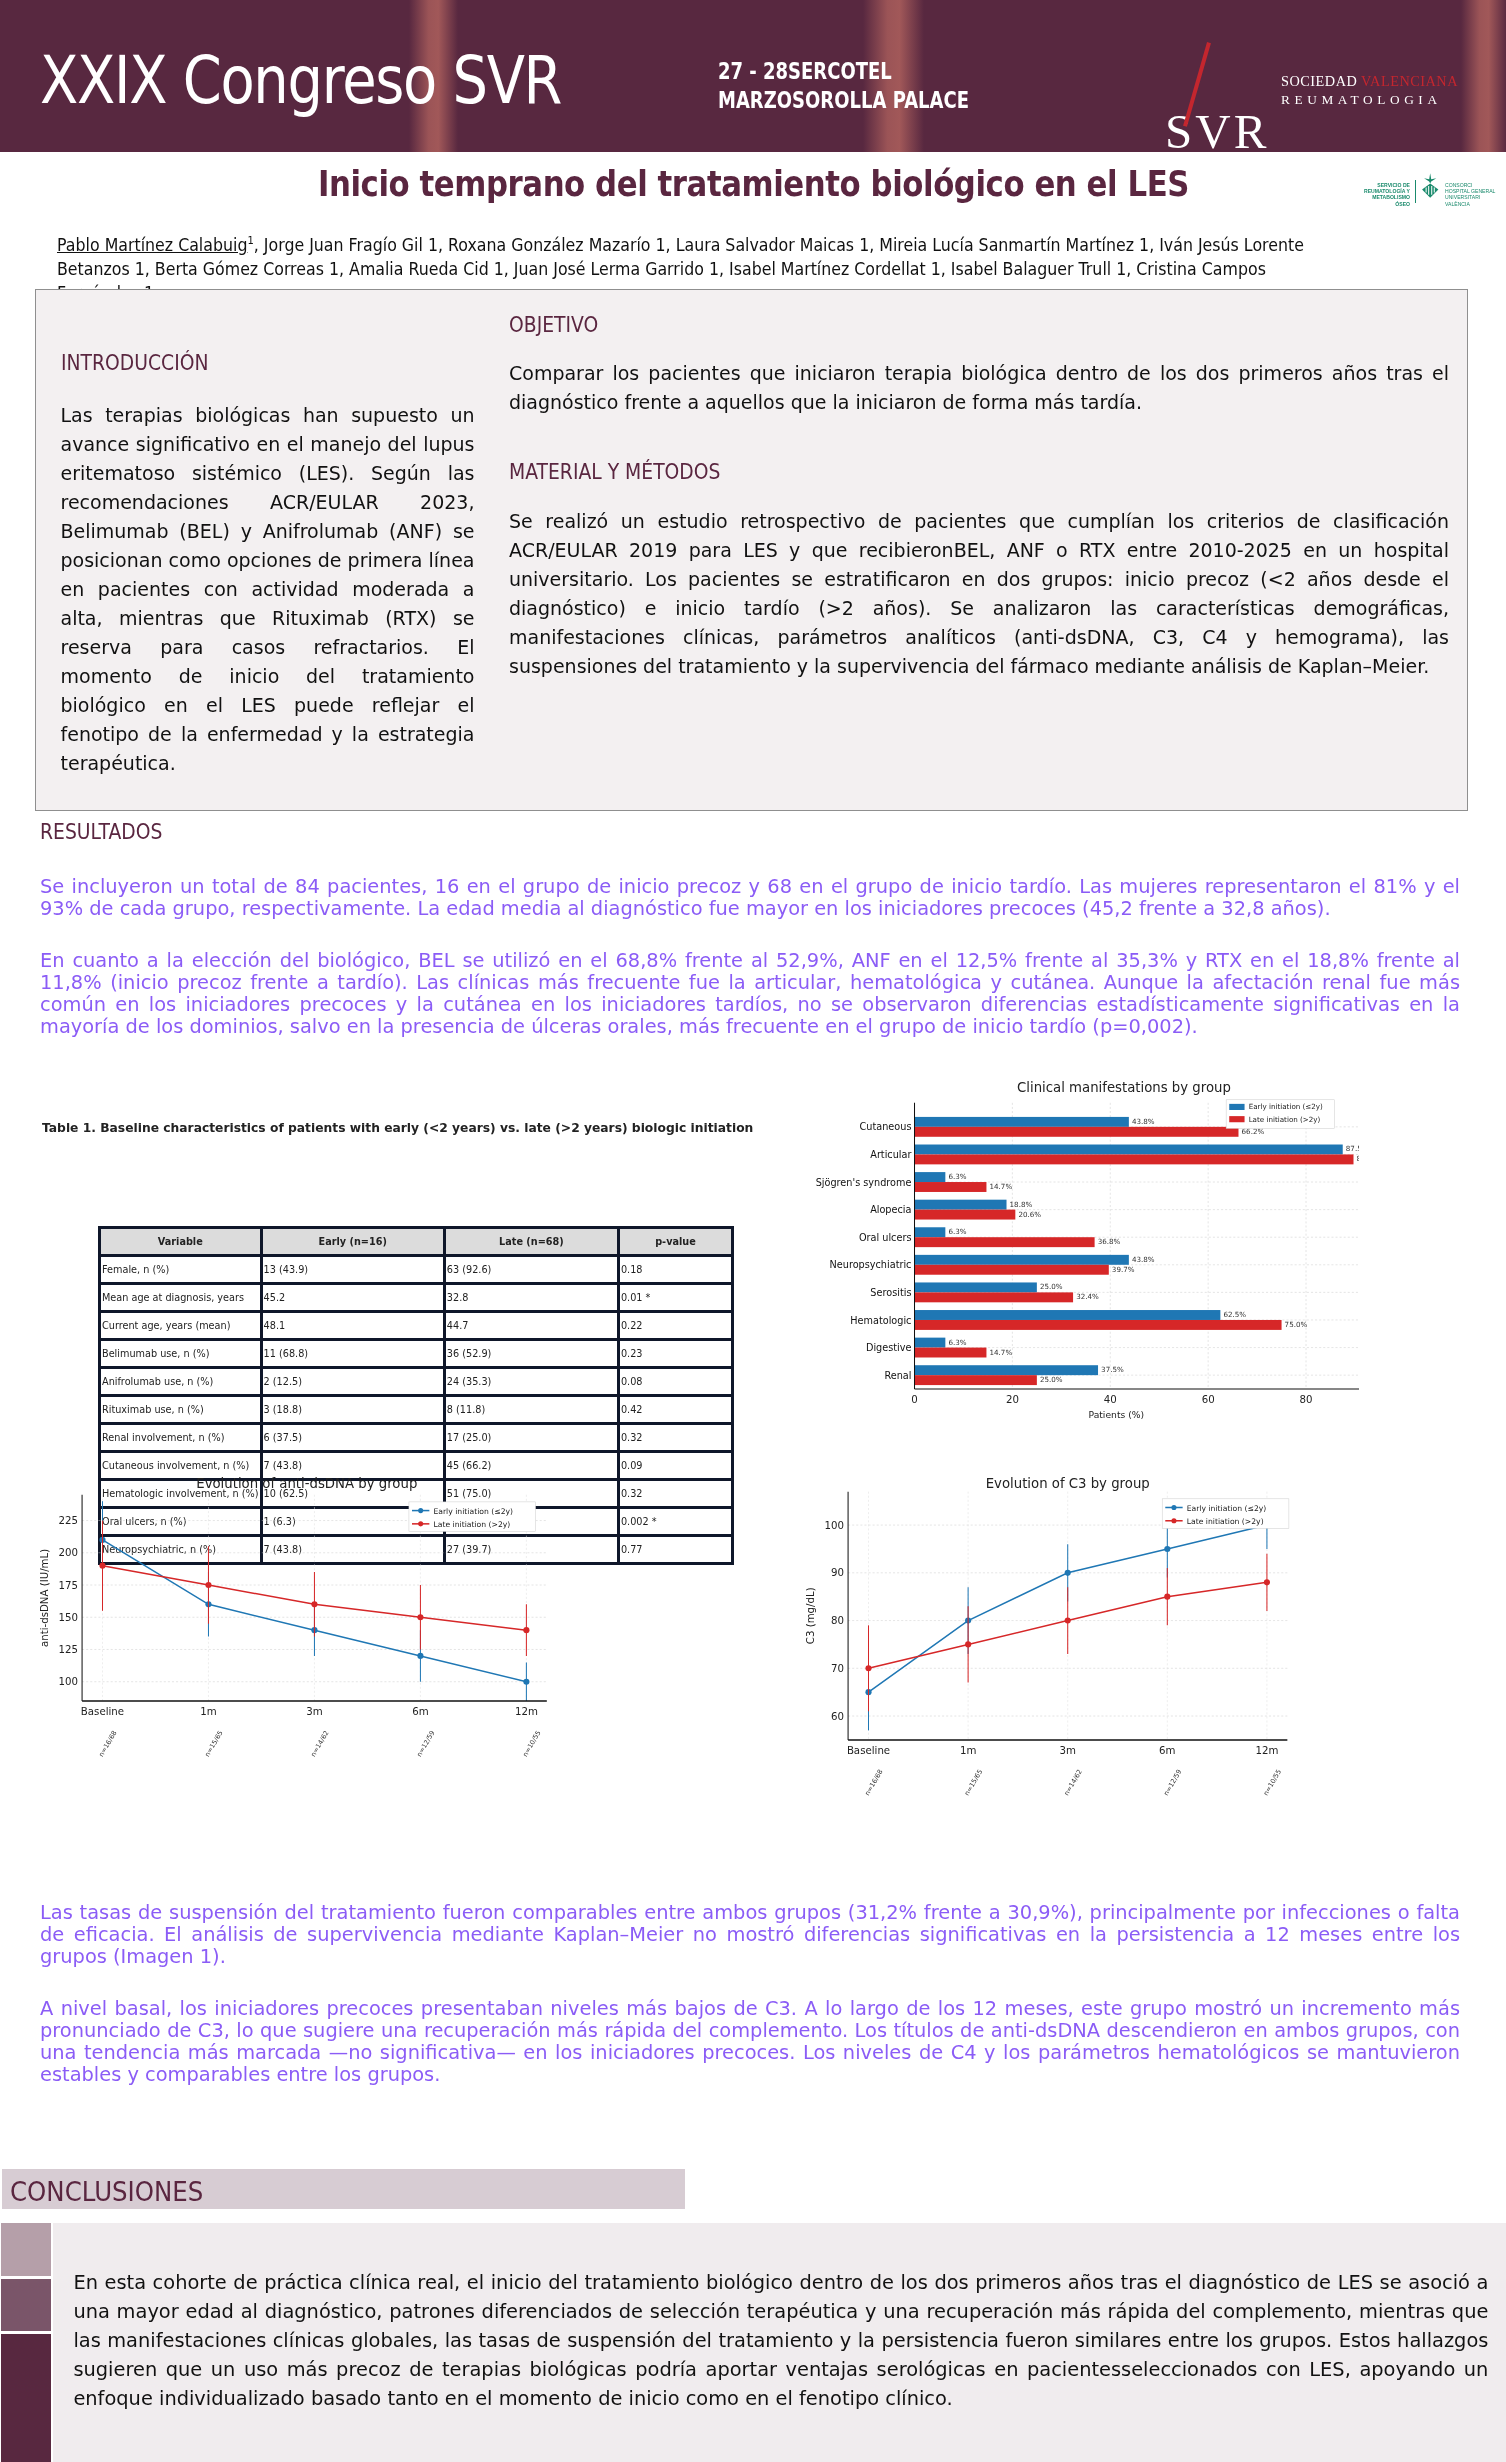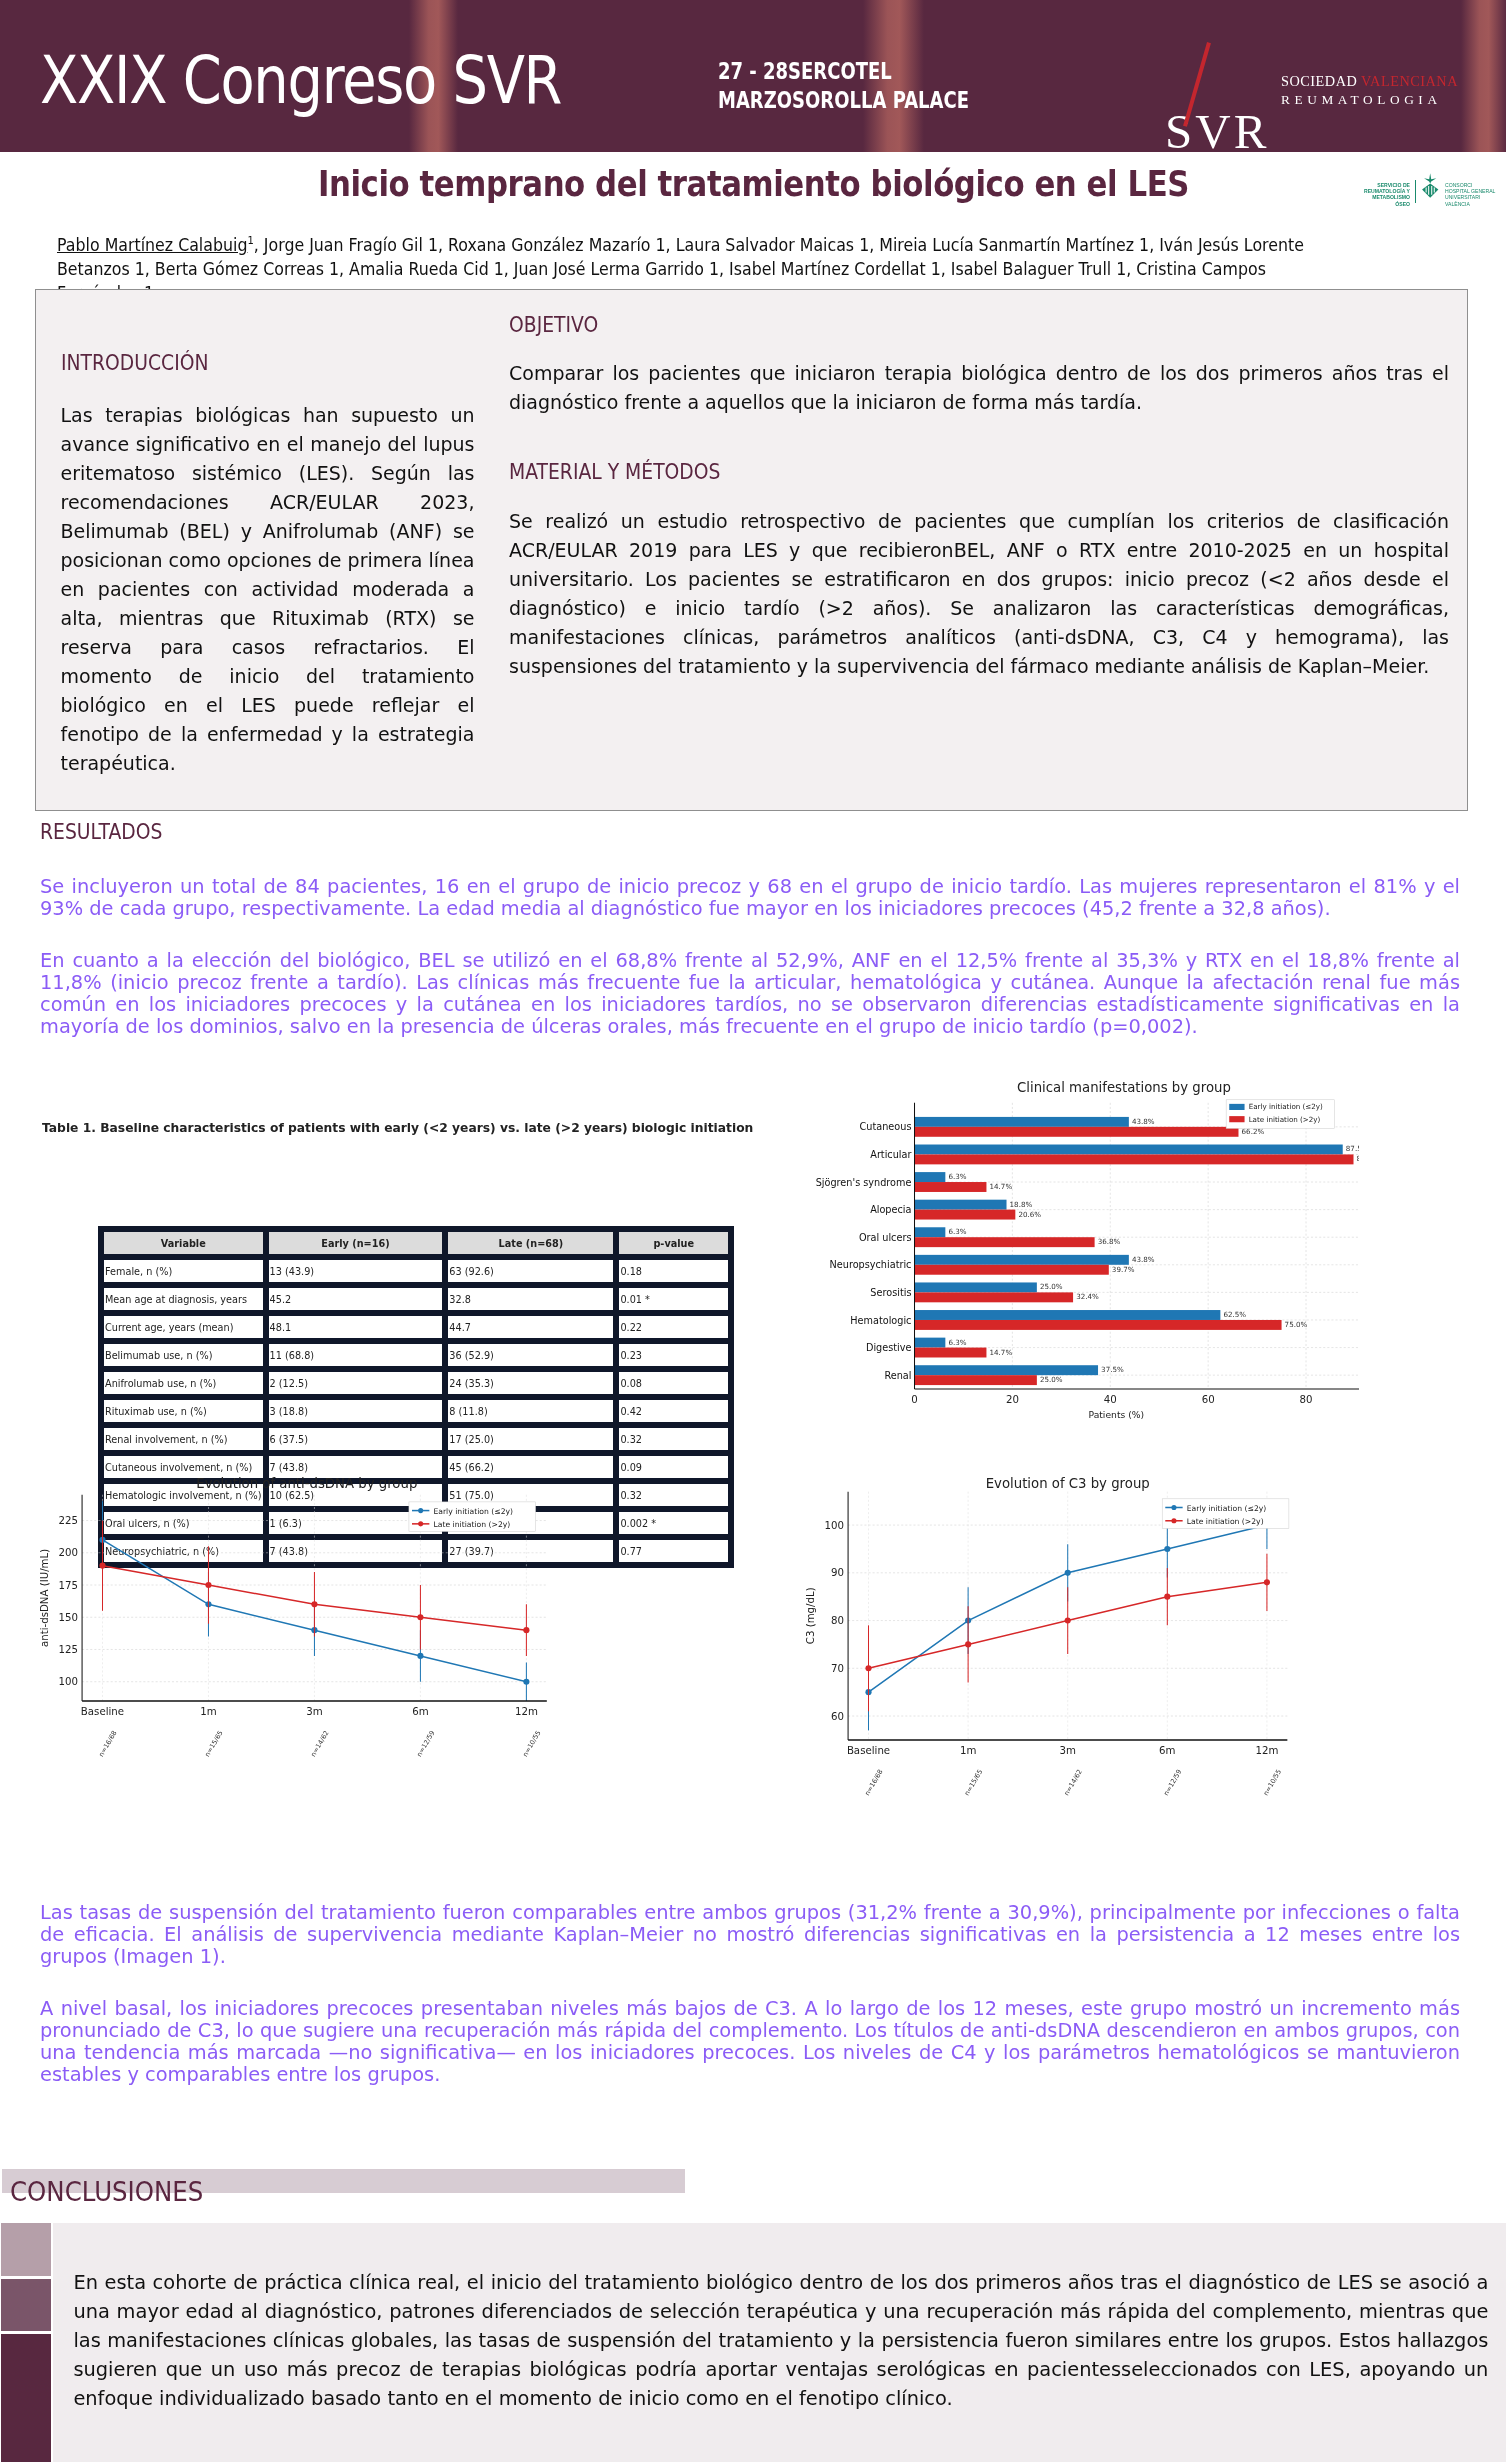"Variable" .tbl th, .tbl td { border: 6px solid #0f172a -> 3px solid #0f172a }
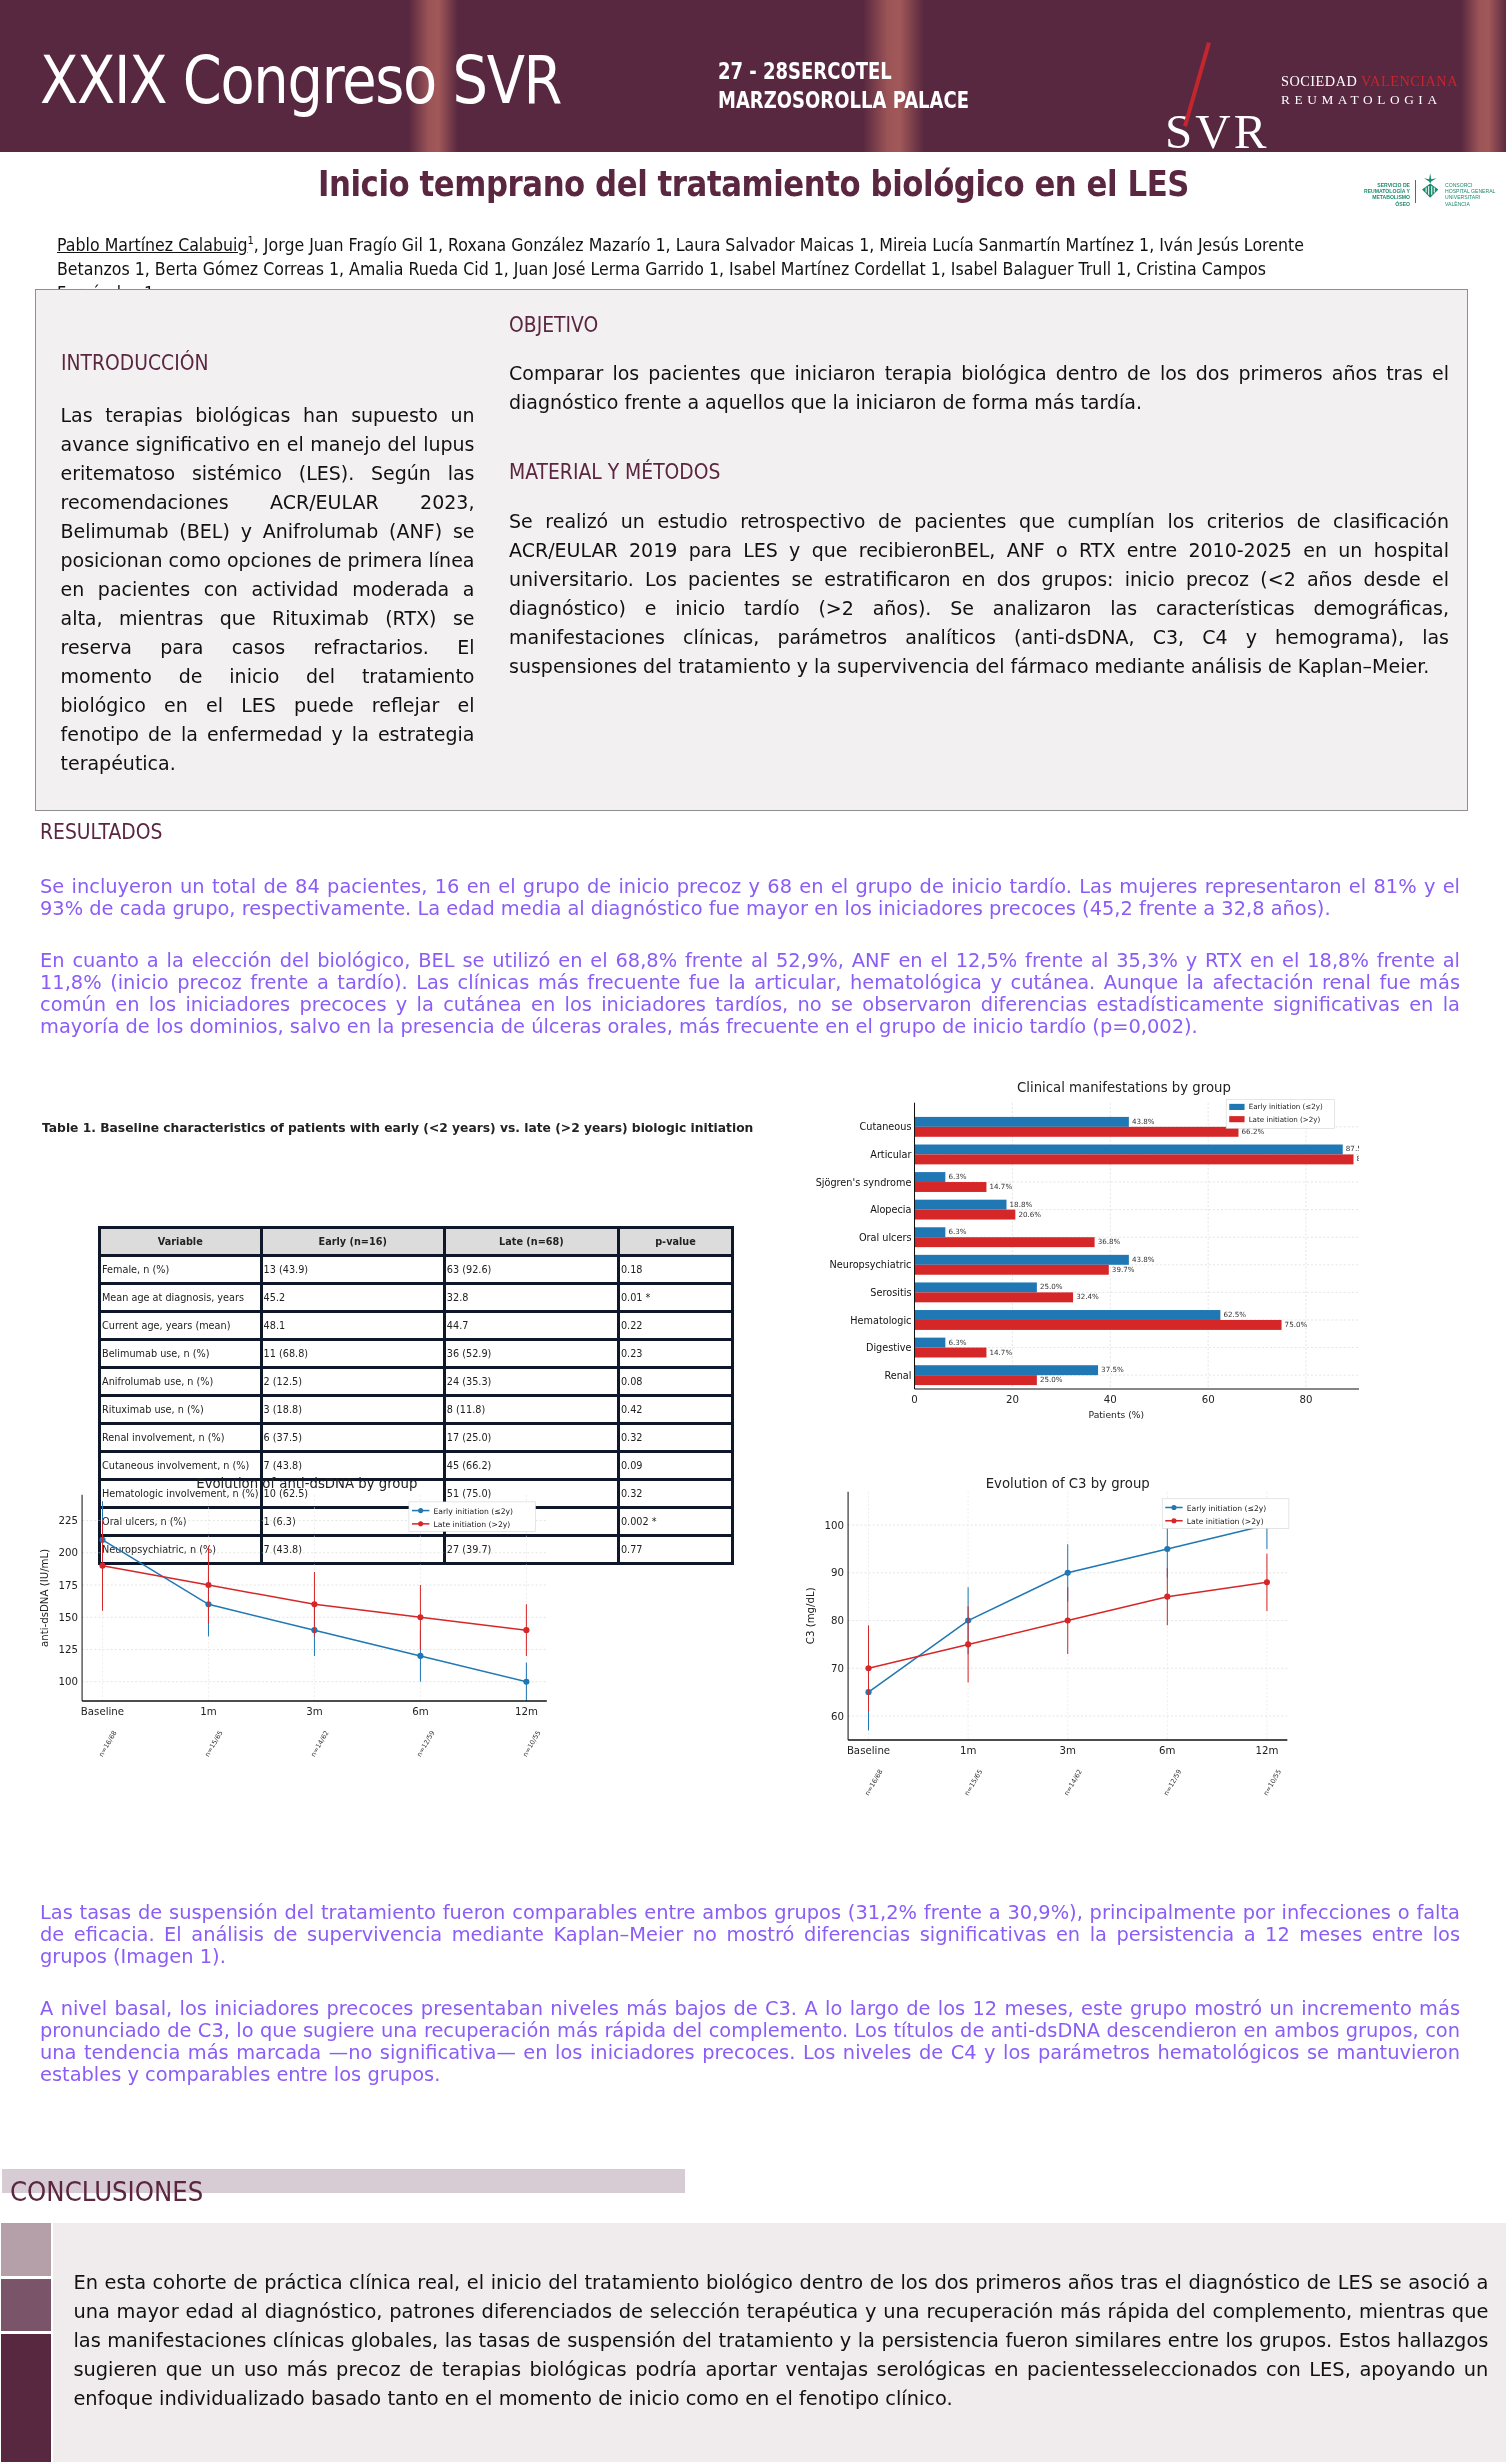"CONCLUSIONES" .concl-head { height: 24px -> 40px }
